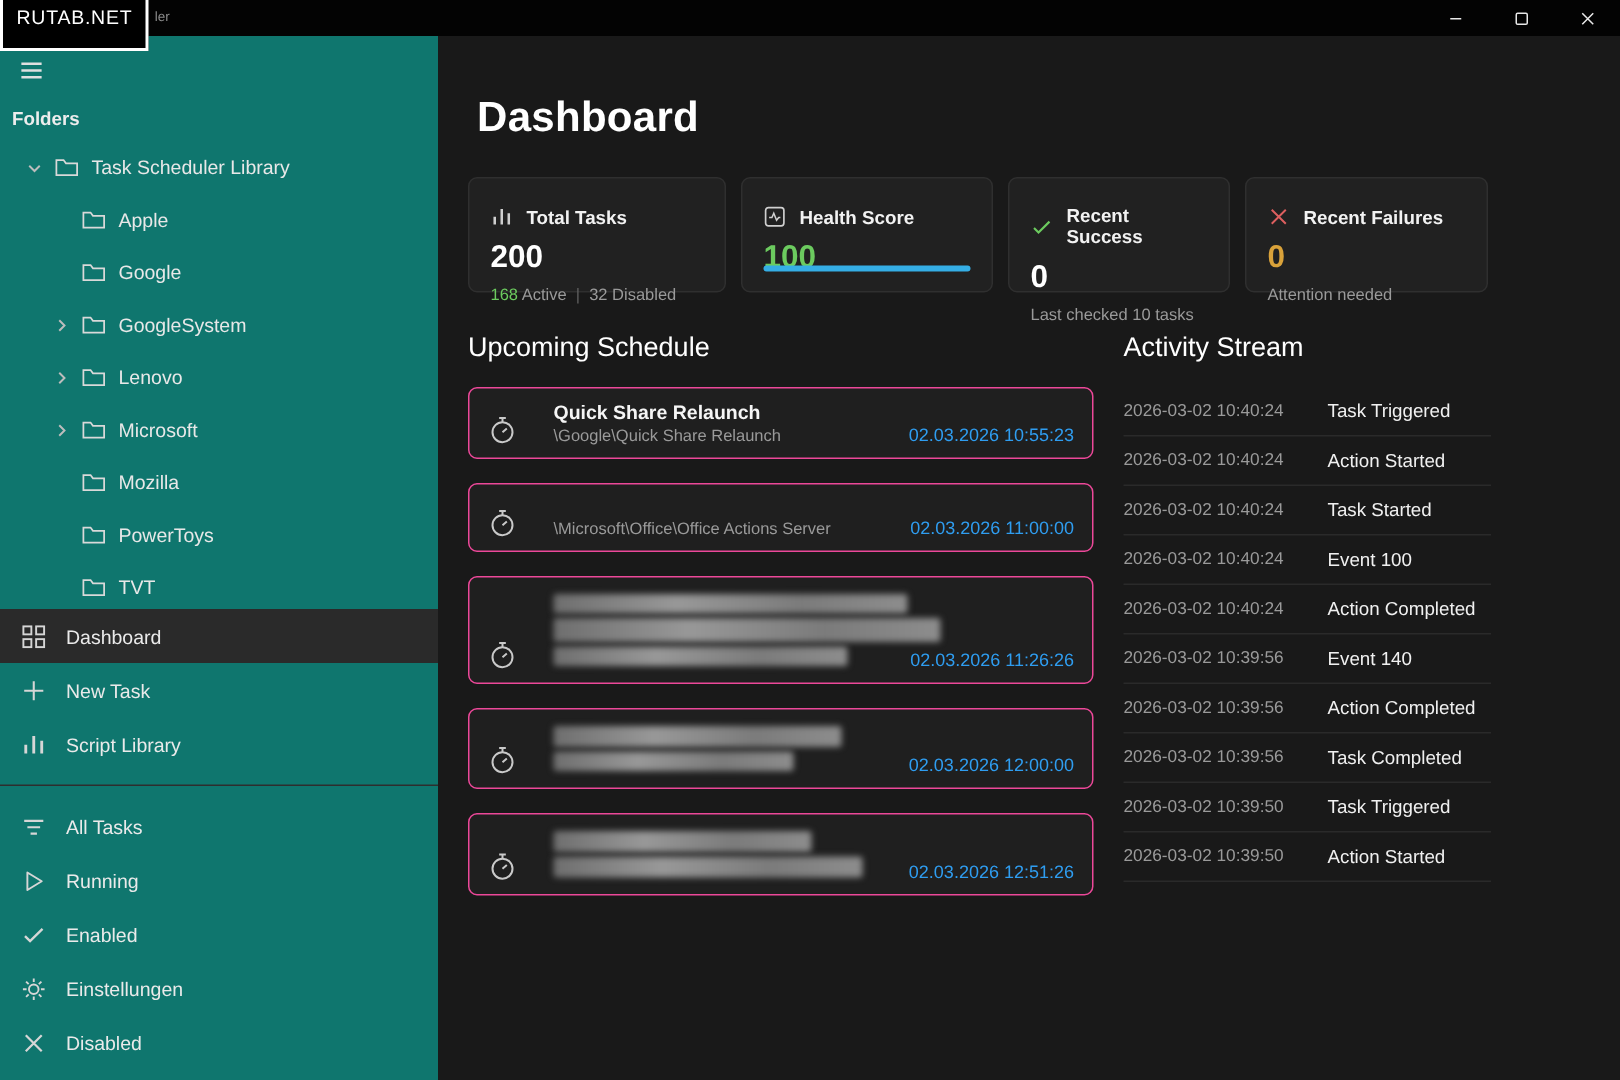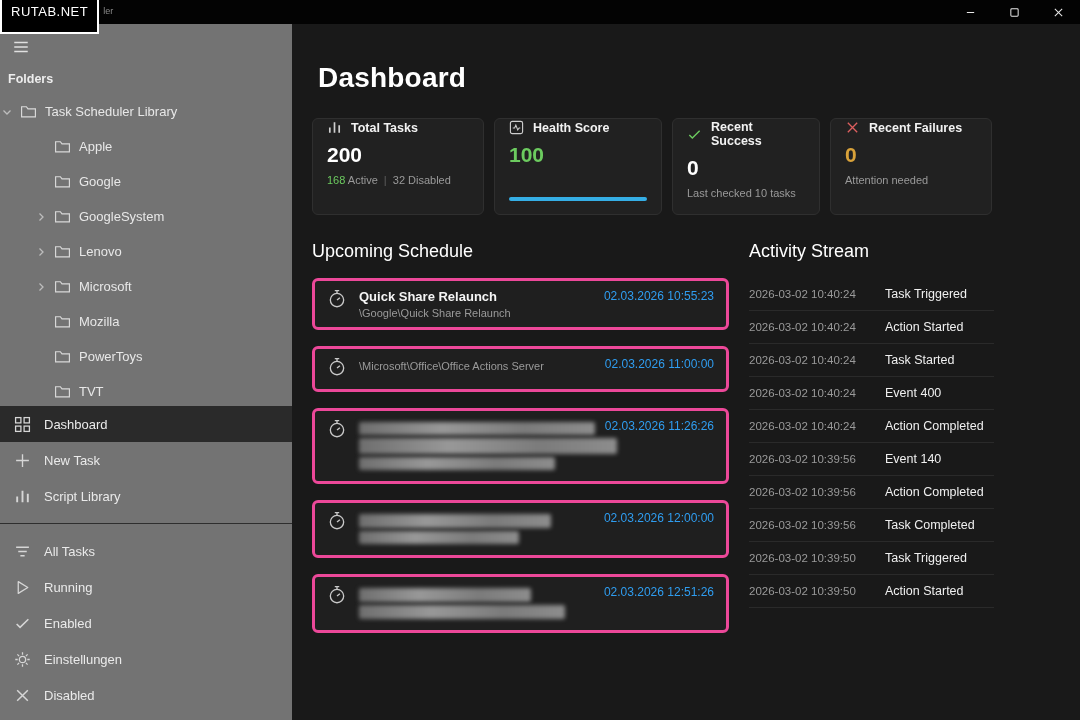"Folders" .sidebar { background: #737373 -> #0f766e }
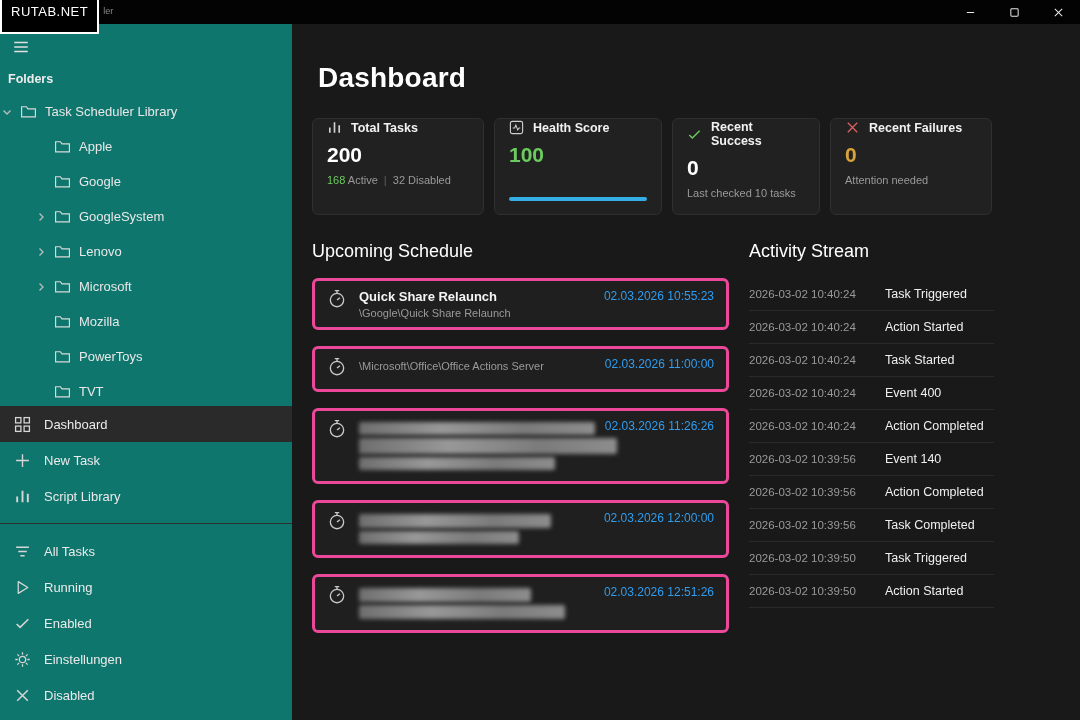"Task Scheduler Library" .tree-row.root { padding-left: none -> 16px }
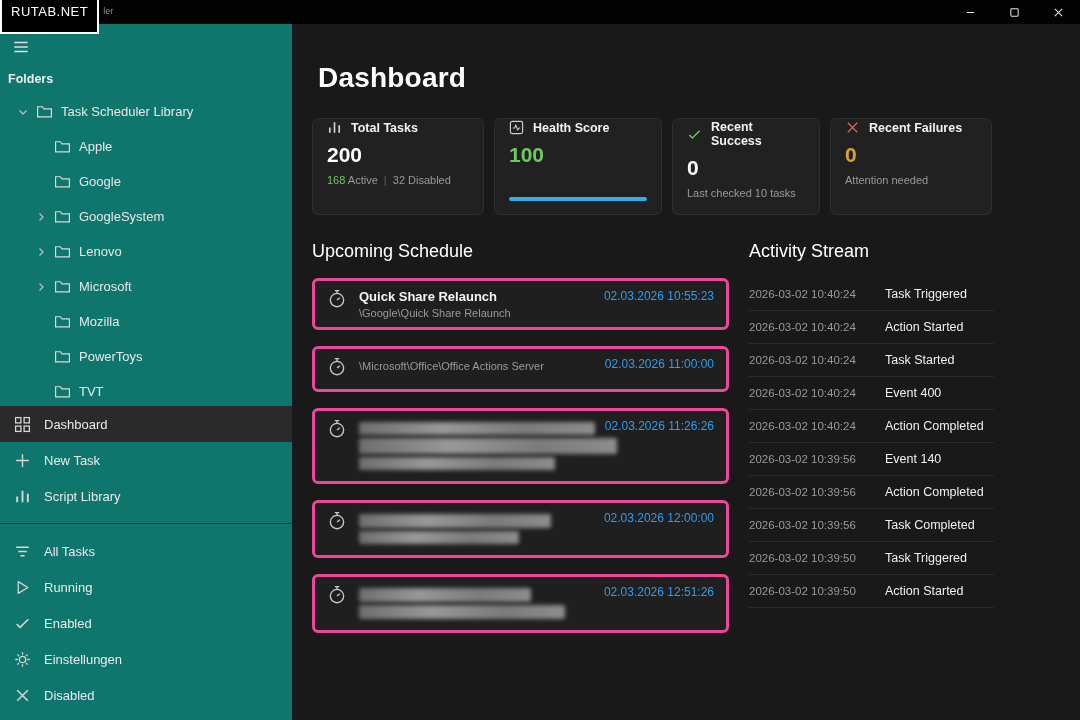"Total Tasks" .stat-card { height: 97px -> 77px; padding: 1px 14px -> 18px 14px }
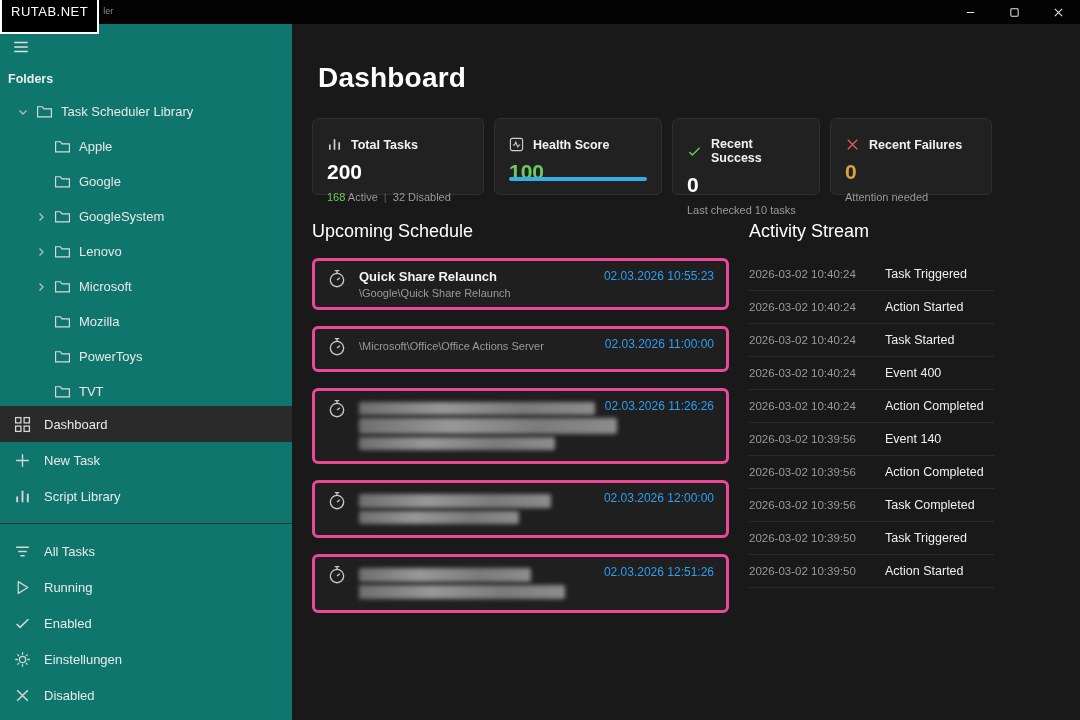"Quick Share Relaunch" .sched-card { align-items: flex-start -> flex-end; border: 3px solid #ec4899 -> 1px solid #ec4899; gap: 12px -> 24px }
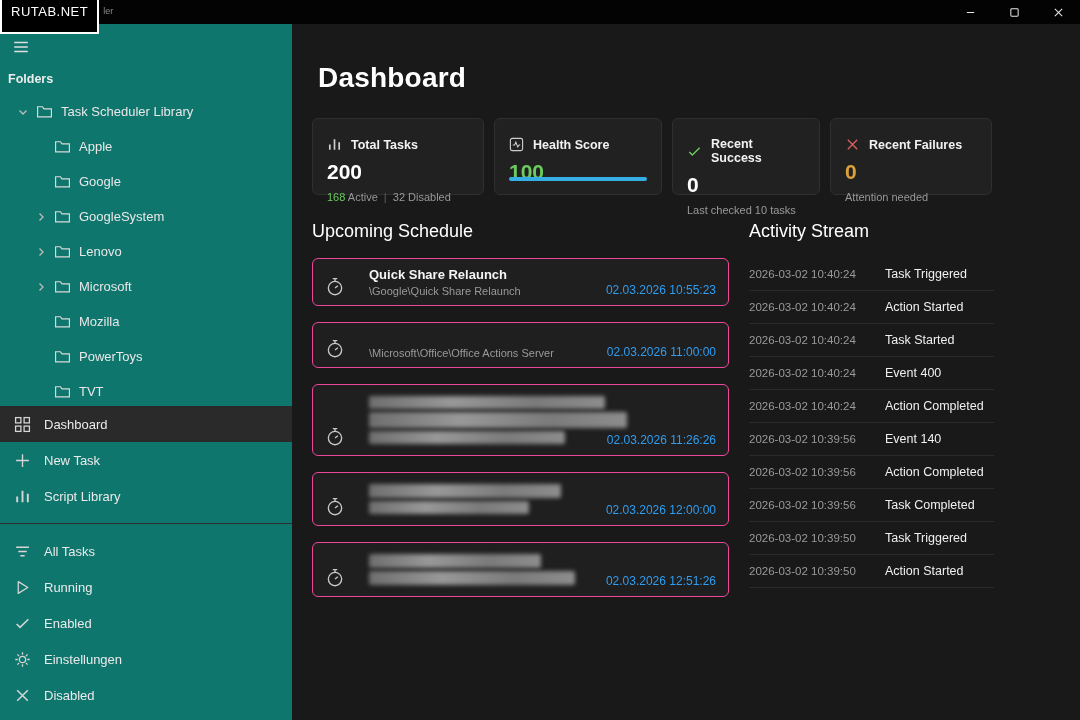"Event 400" span.act-event { text: 400 -> 100 }
